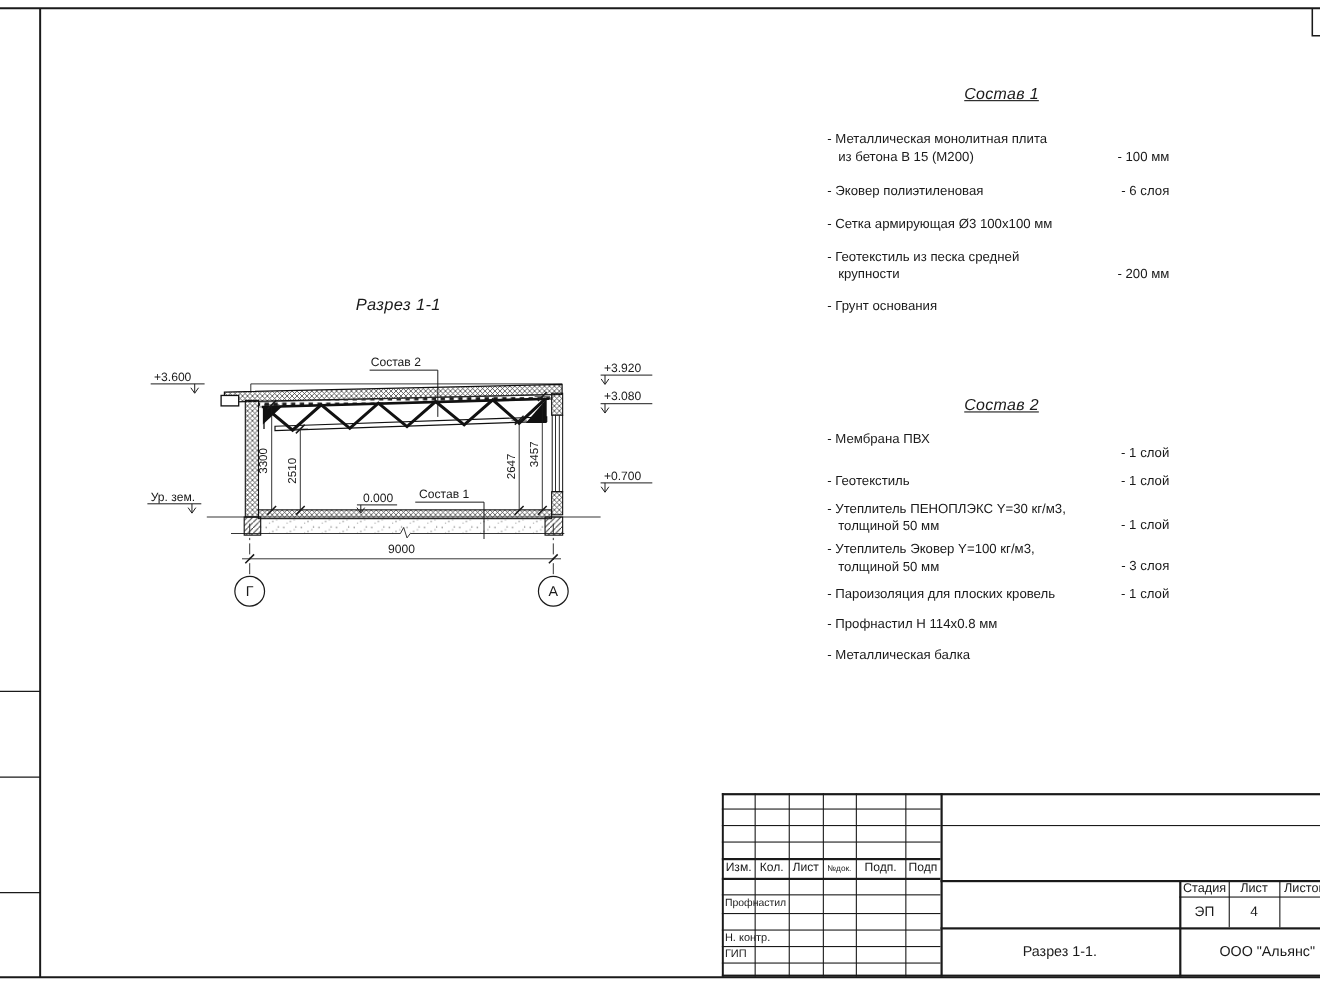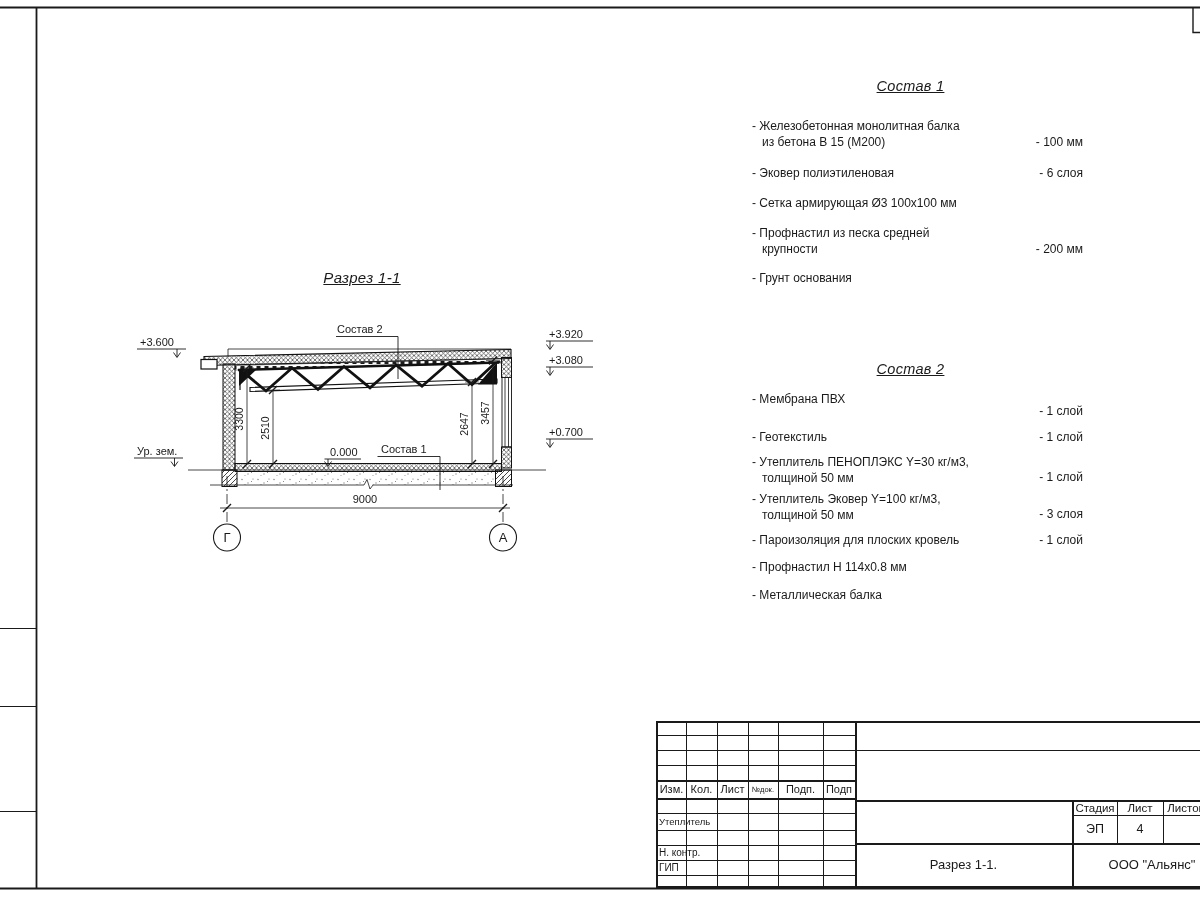"- Железобетонная монолитная балка" span { text: Железобетонная  монолитная балка -> Металлическая  монолитная плита }
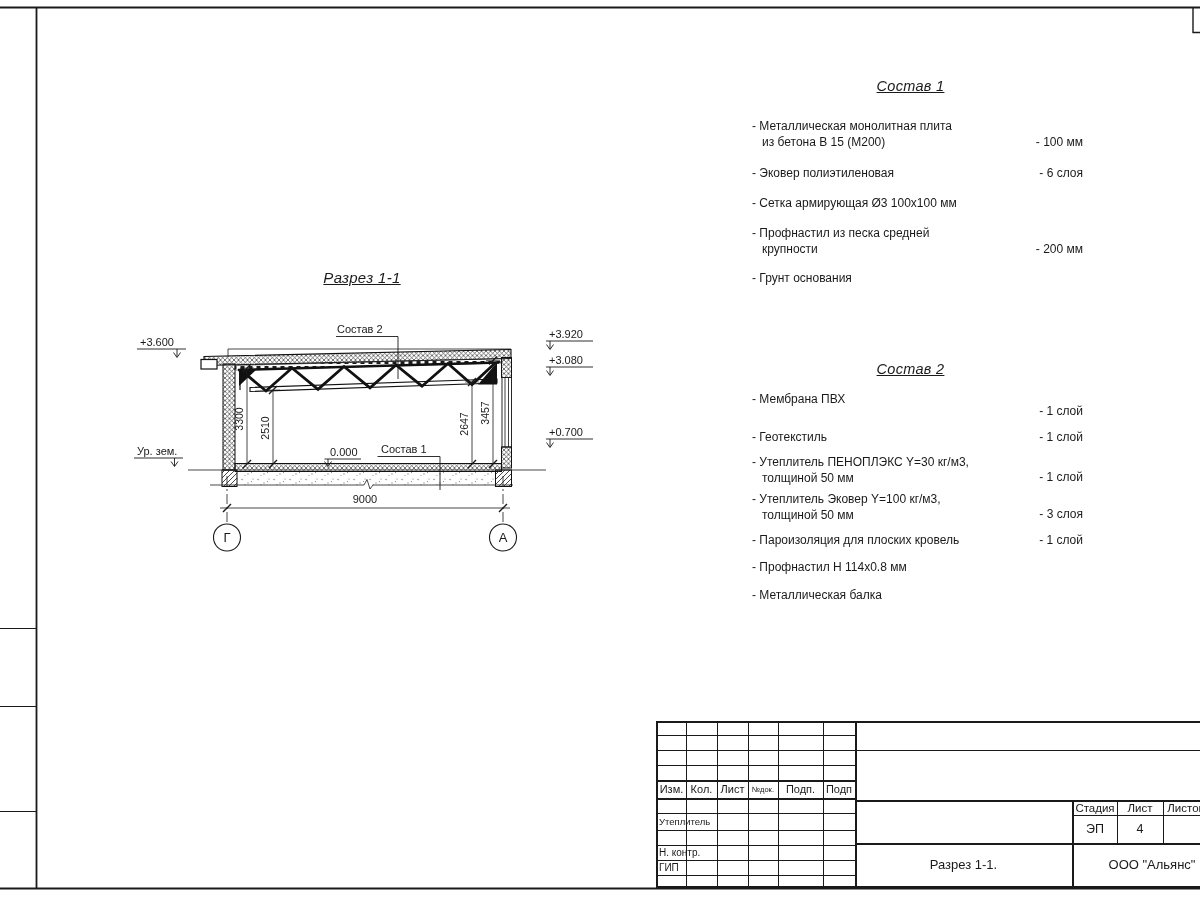"- 100 мм" .li-val { left: 963px -> 943px }
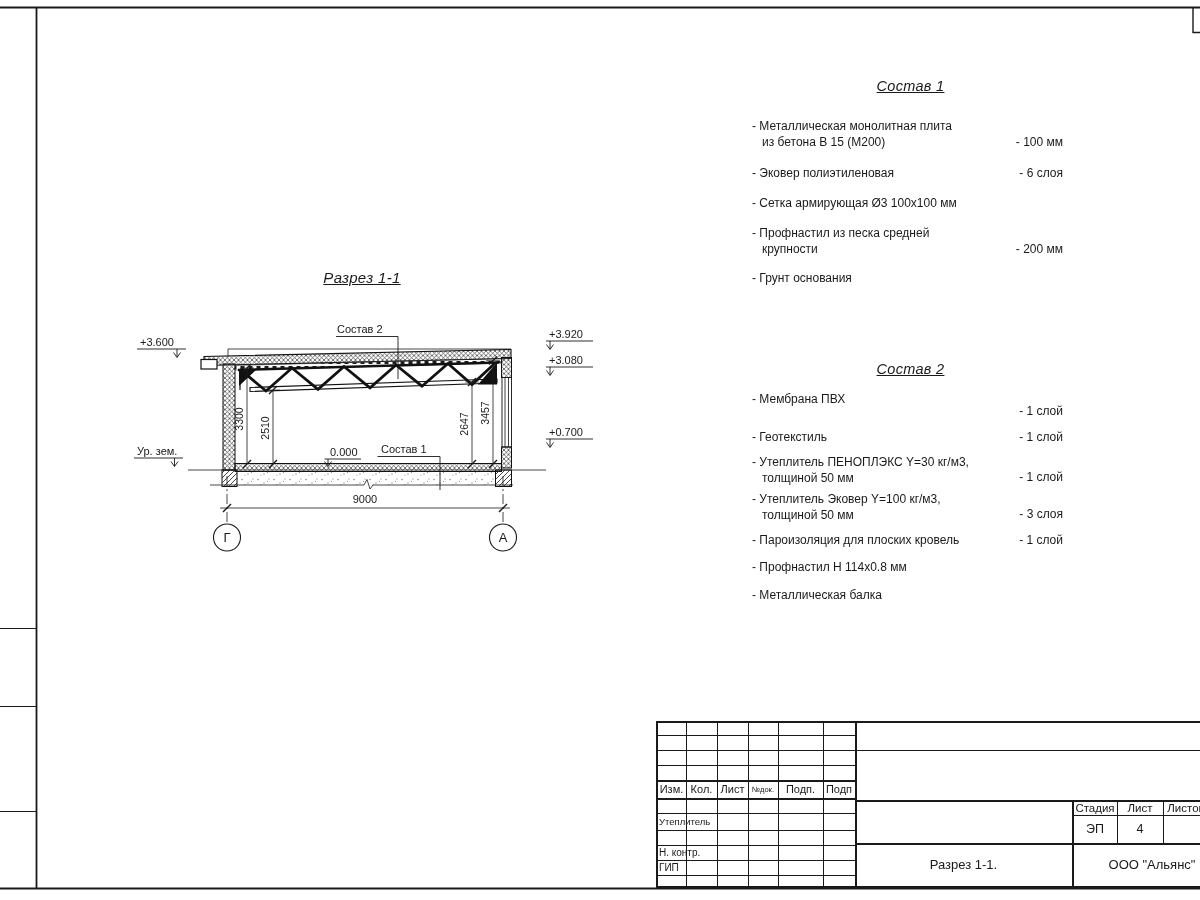"- Профнастил из песка средней" span { text: Профнастил -> Геотекстиль }
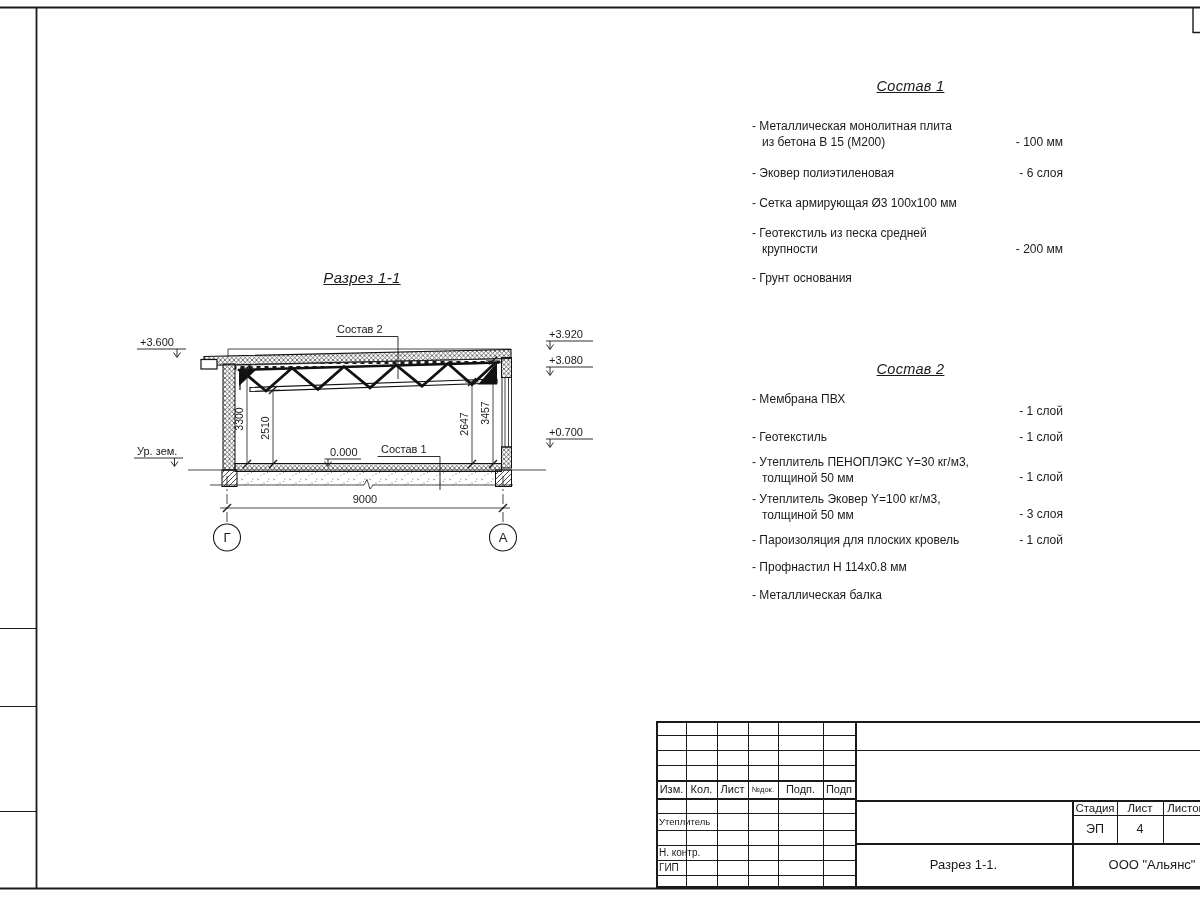"Разрез 1-1" .drw-title { text-decoration: underline -> none }
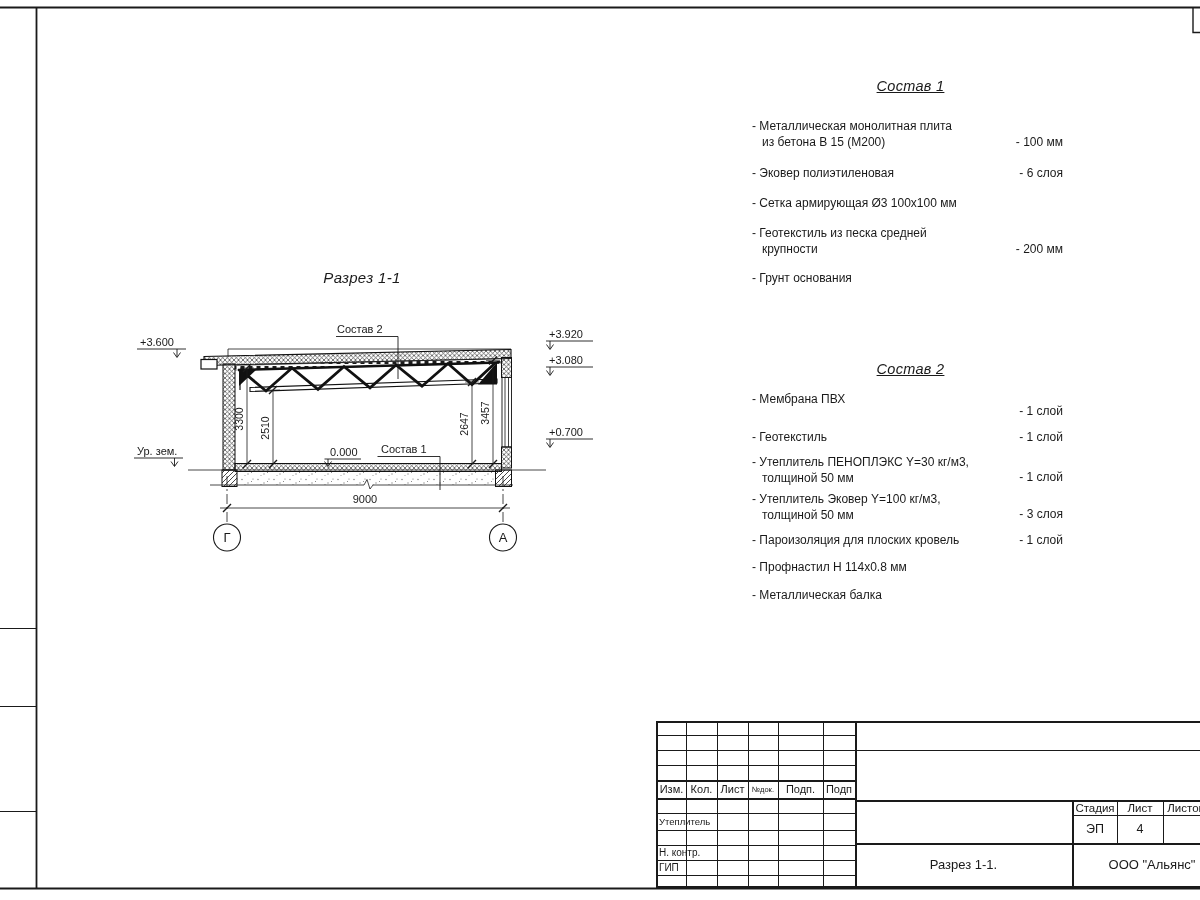"Утеплитель" div.tb-txt { text: Утеплитель -> Профнастил }
